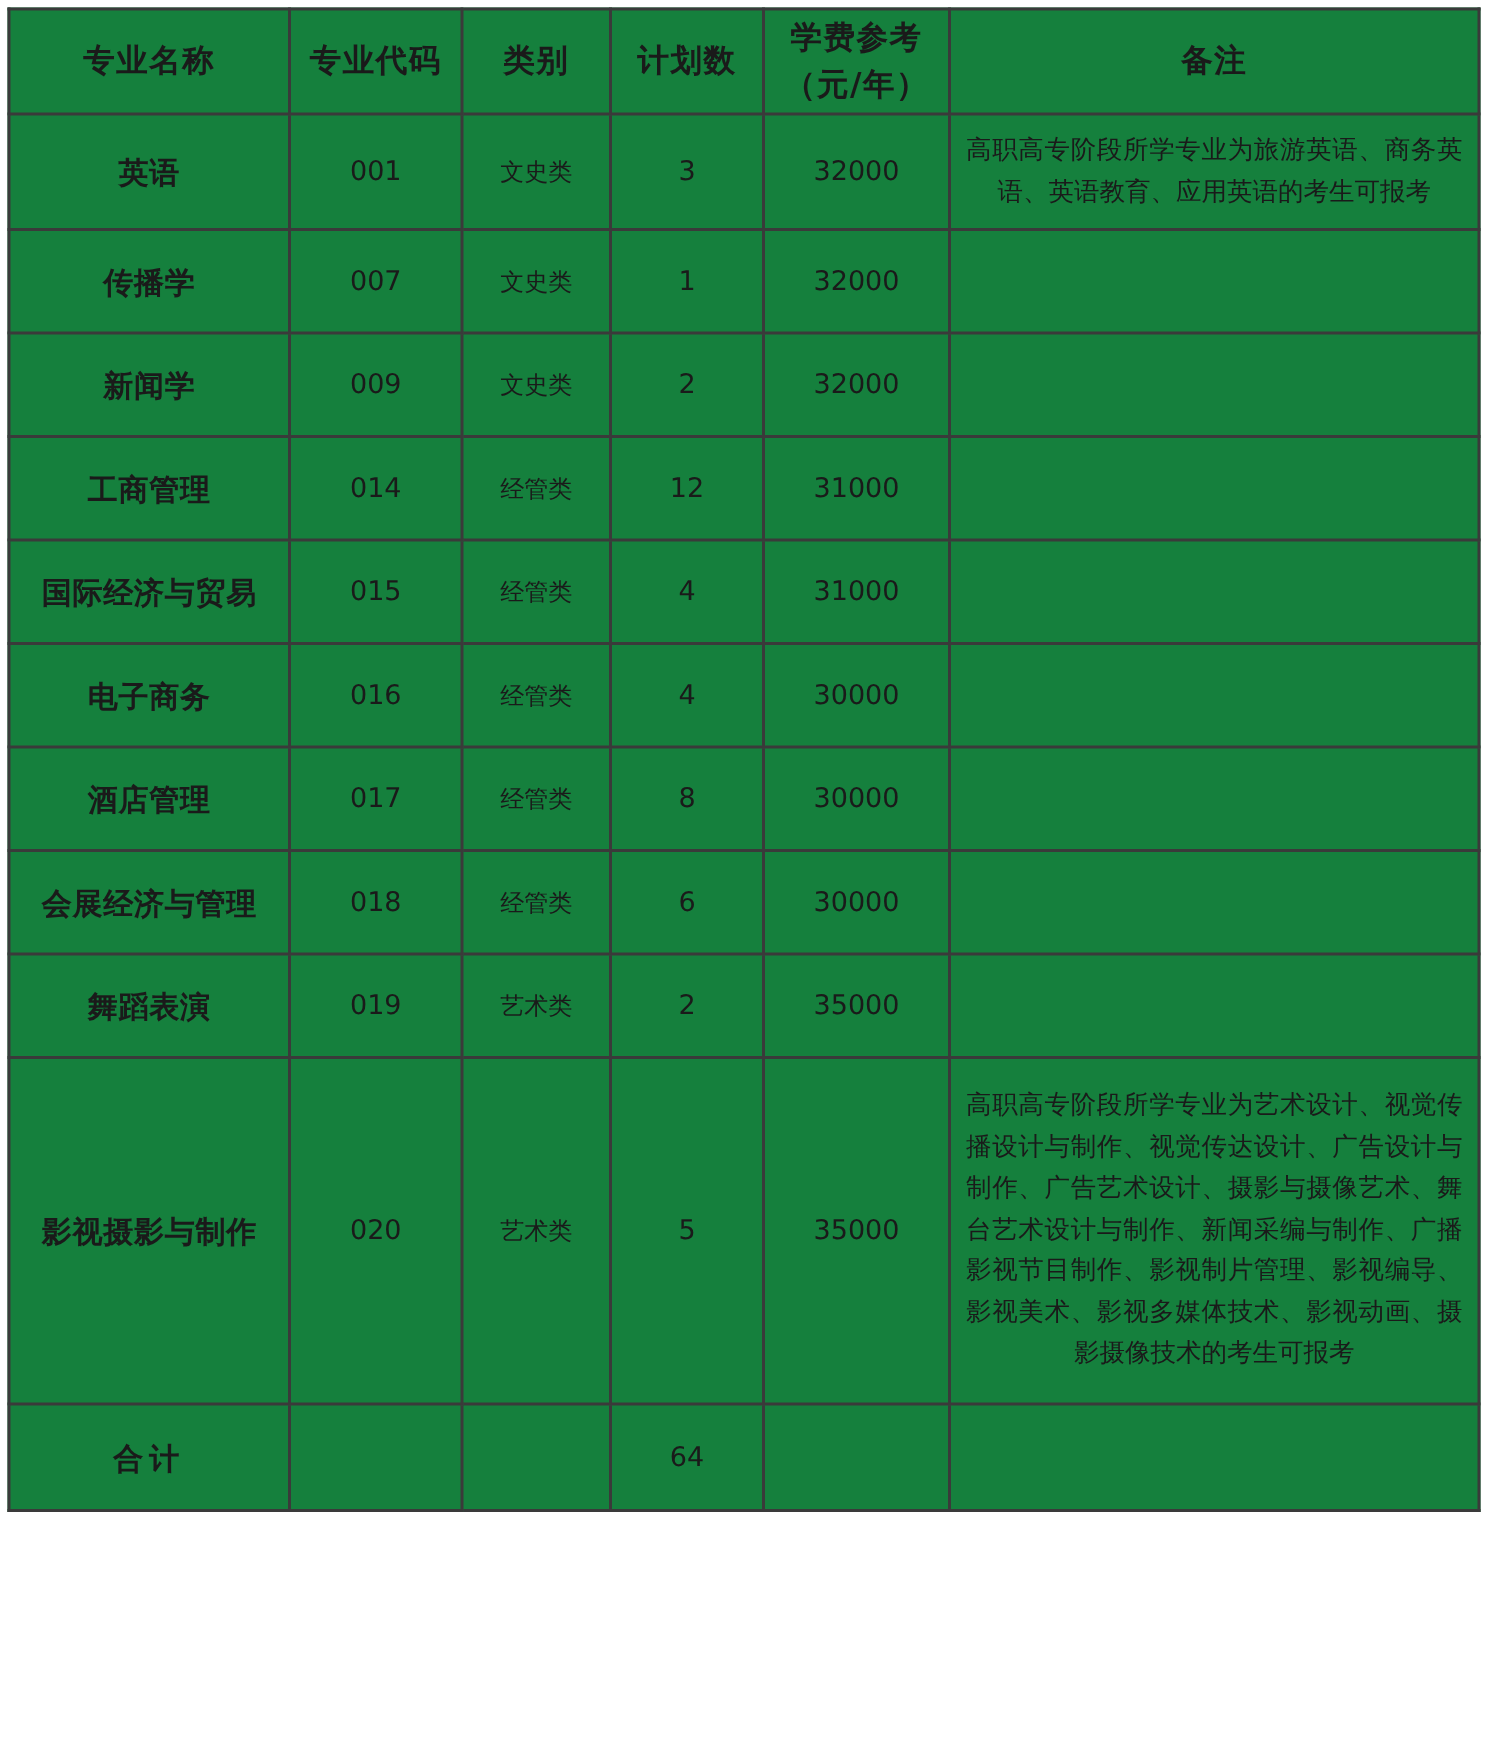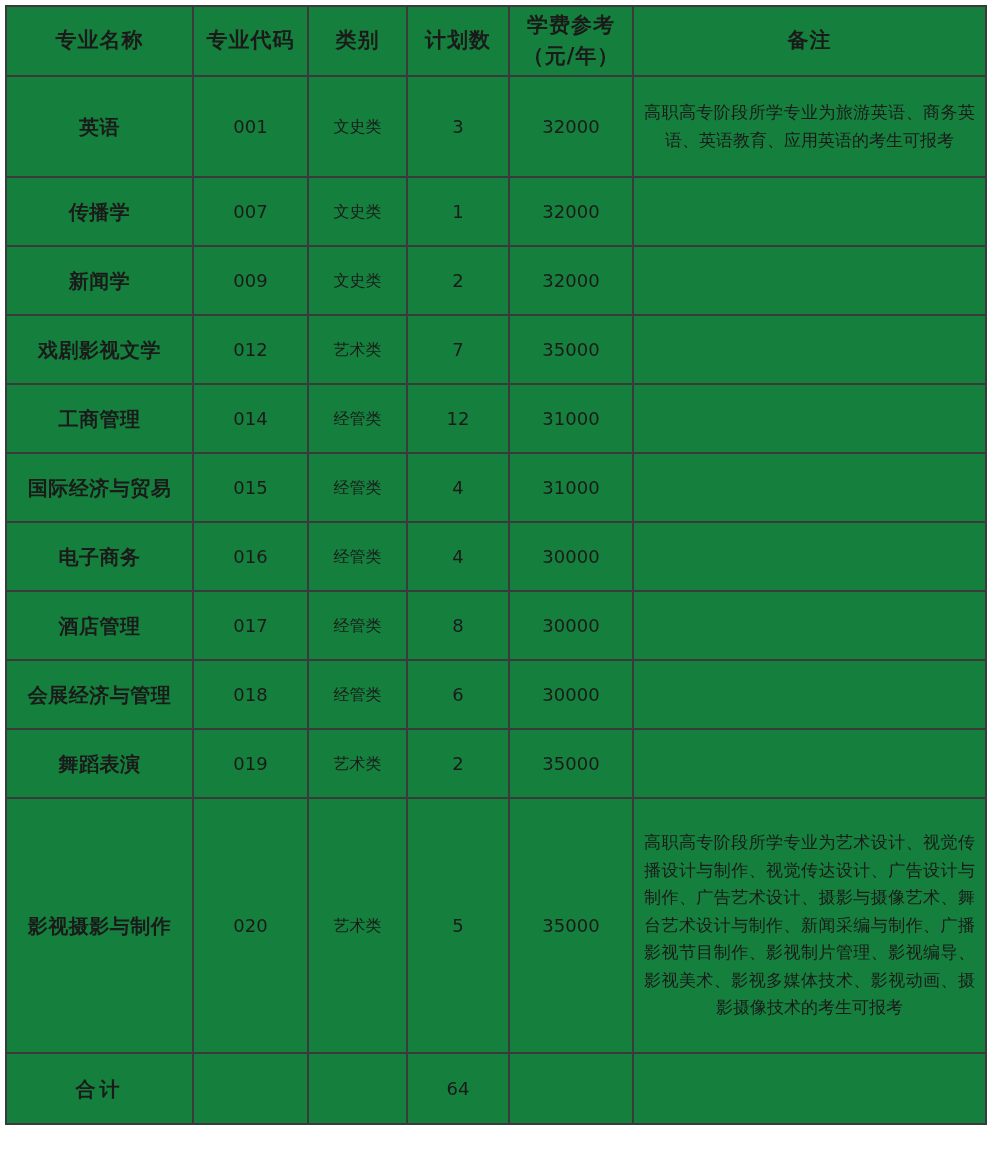"高职高专阶段所学专业为旅游英语、商务英语、英语教育、应用英语的考生可报考" table.plan-table tbody td.cell-remark { padding: 16px 10px -> 4px 10px }
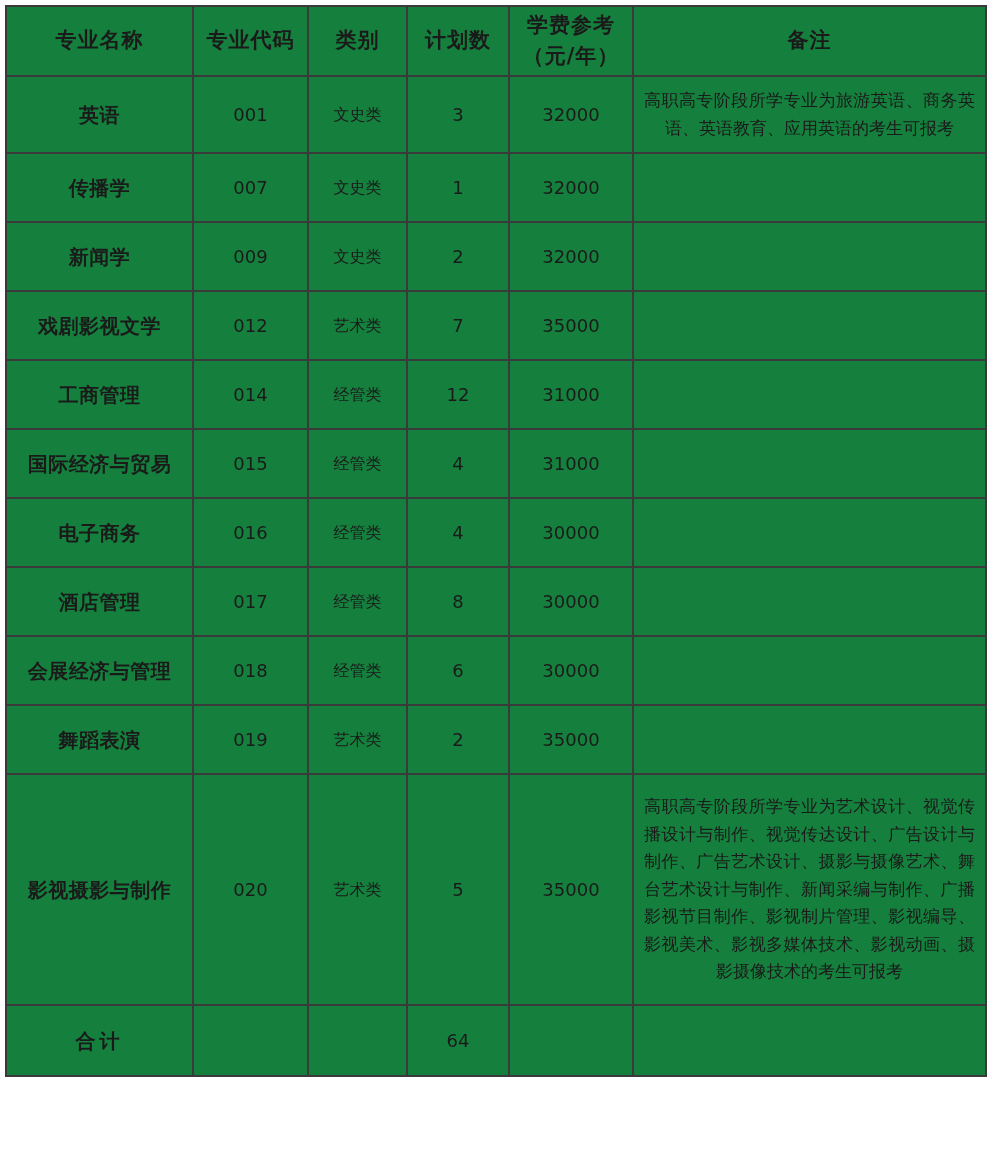"戏剧影视文学" tr { html: <tr> <td>戏剧影视文学</td> <td>012</td> <td>艺术类</td> <td>7</td> <td>35000</td> <td></td> </tr> -> none }
